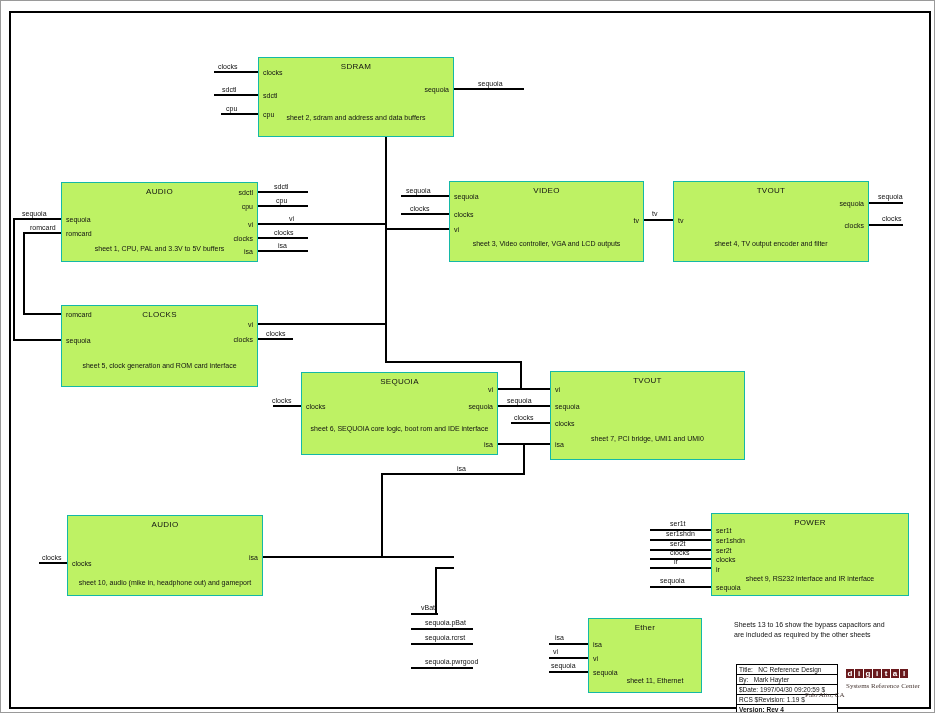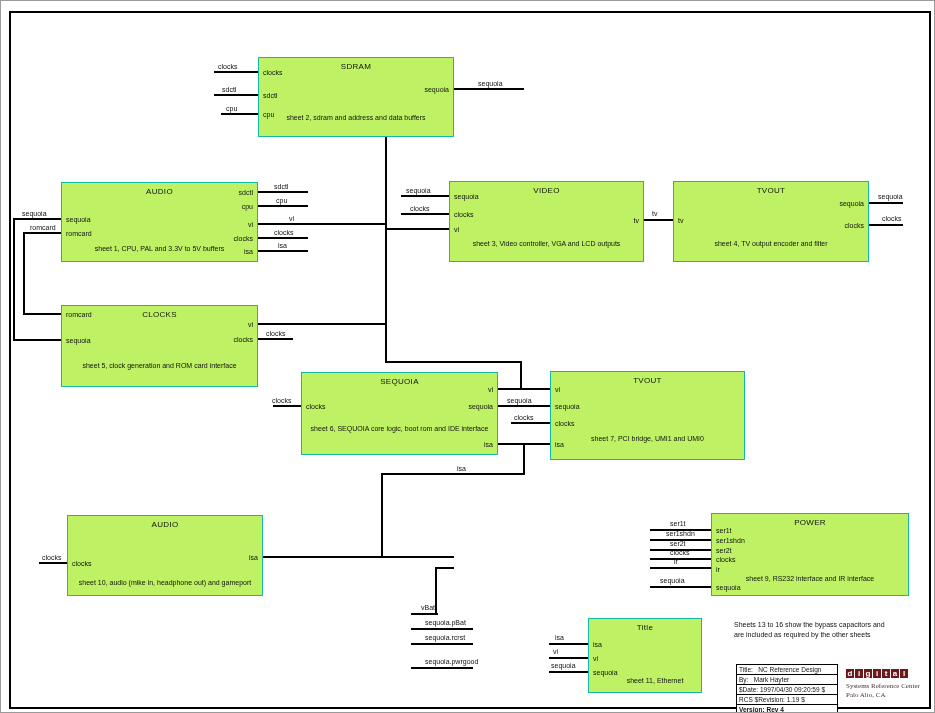"Title" div.btitle { text: Title -> Ether }
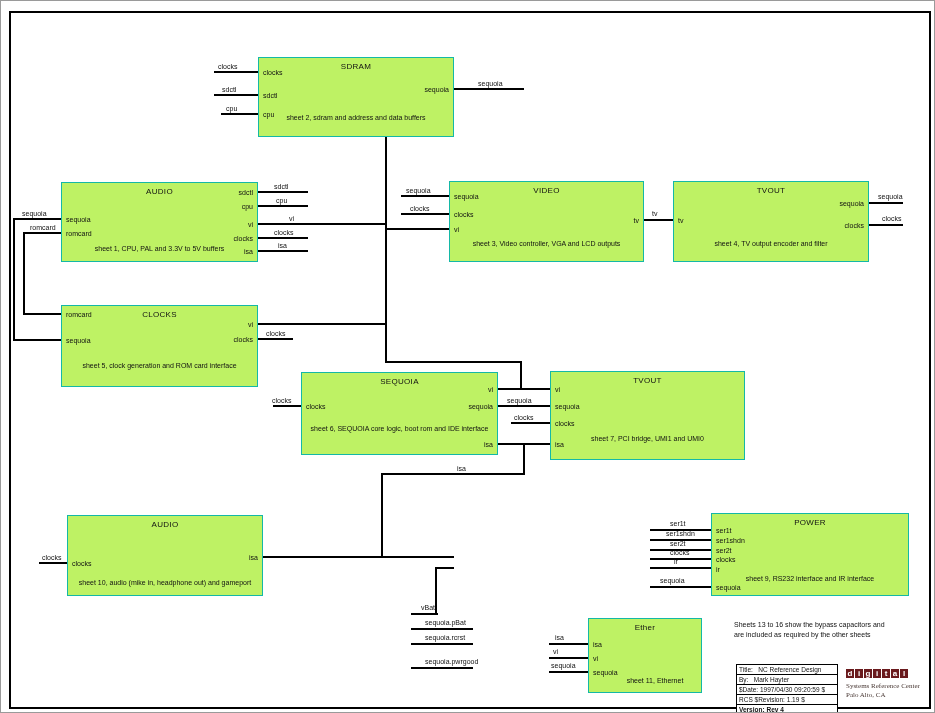"Palo Alto, CA" div.src { left: 845px -> 804px }
